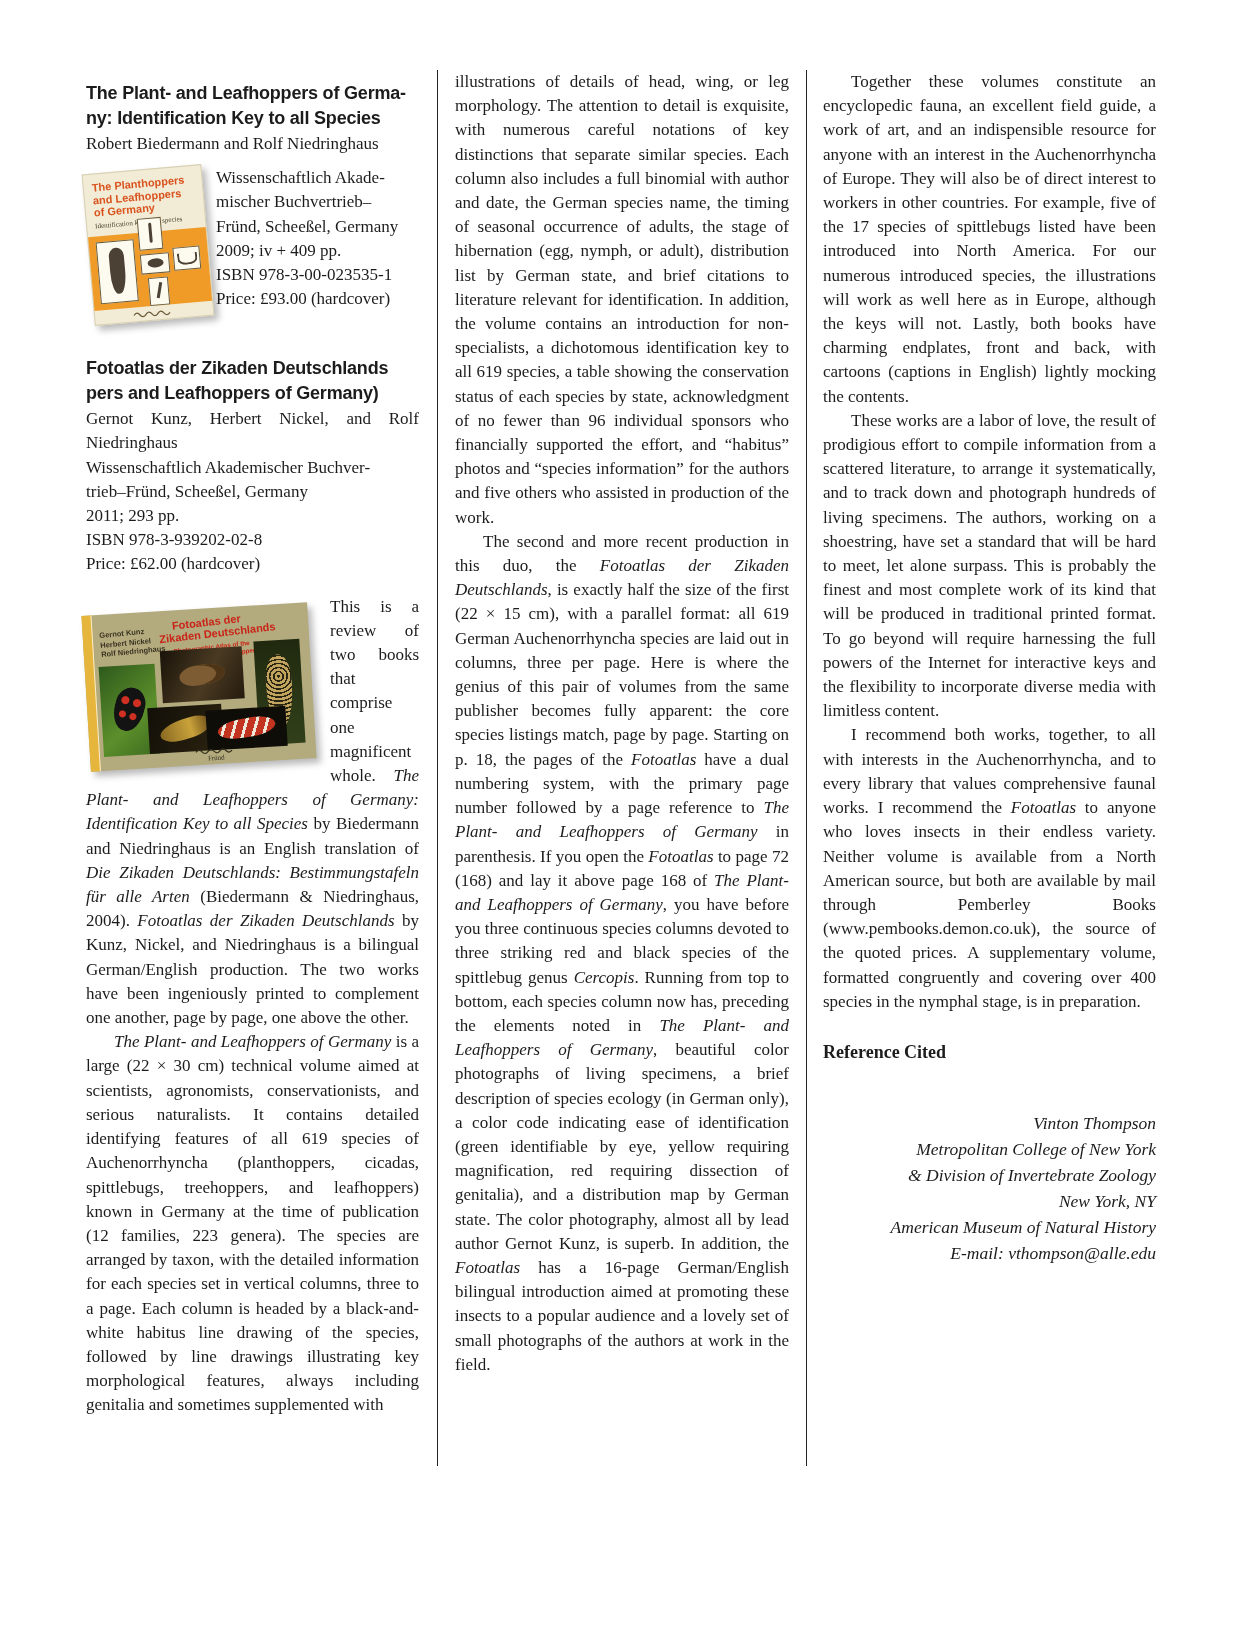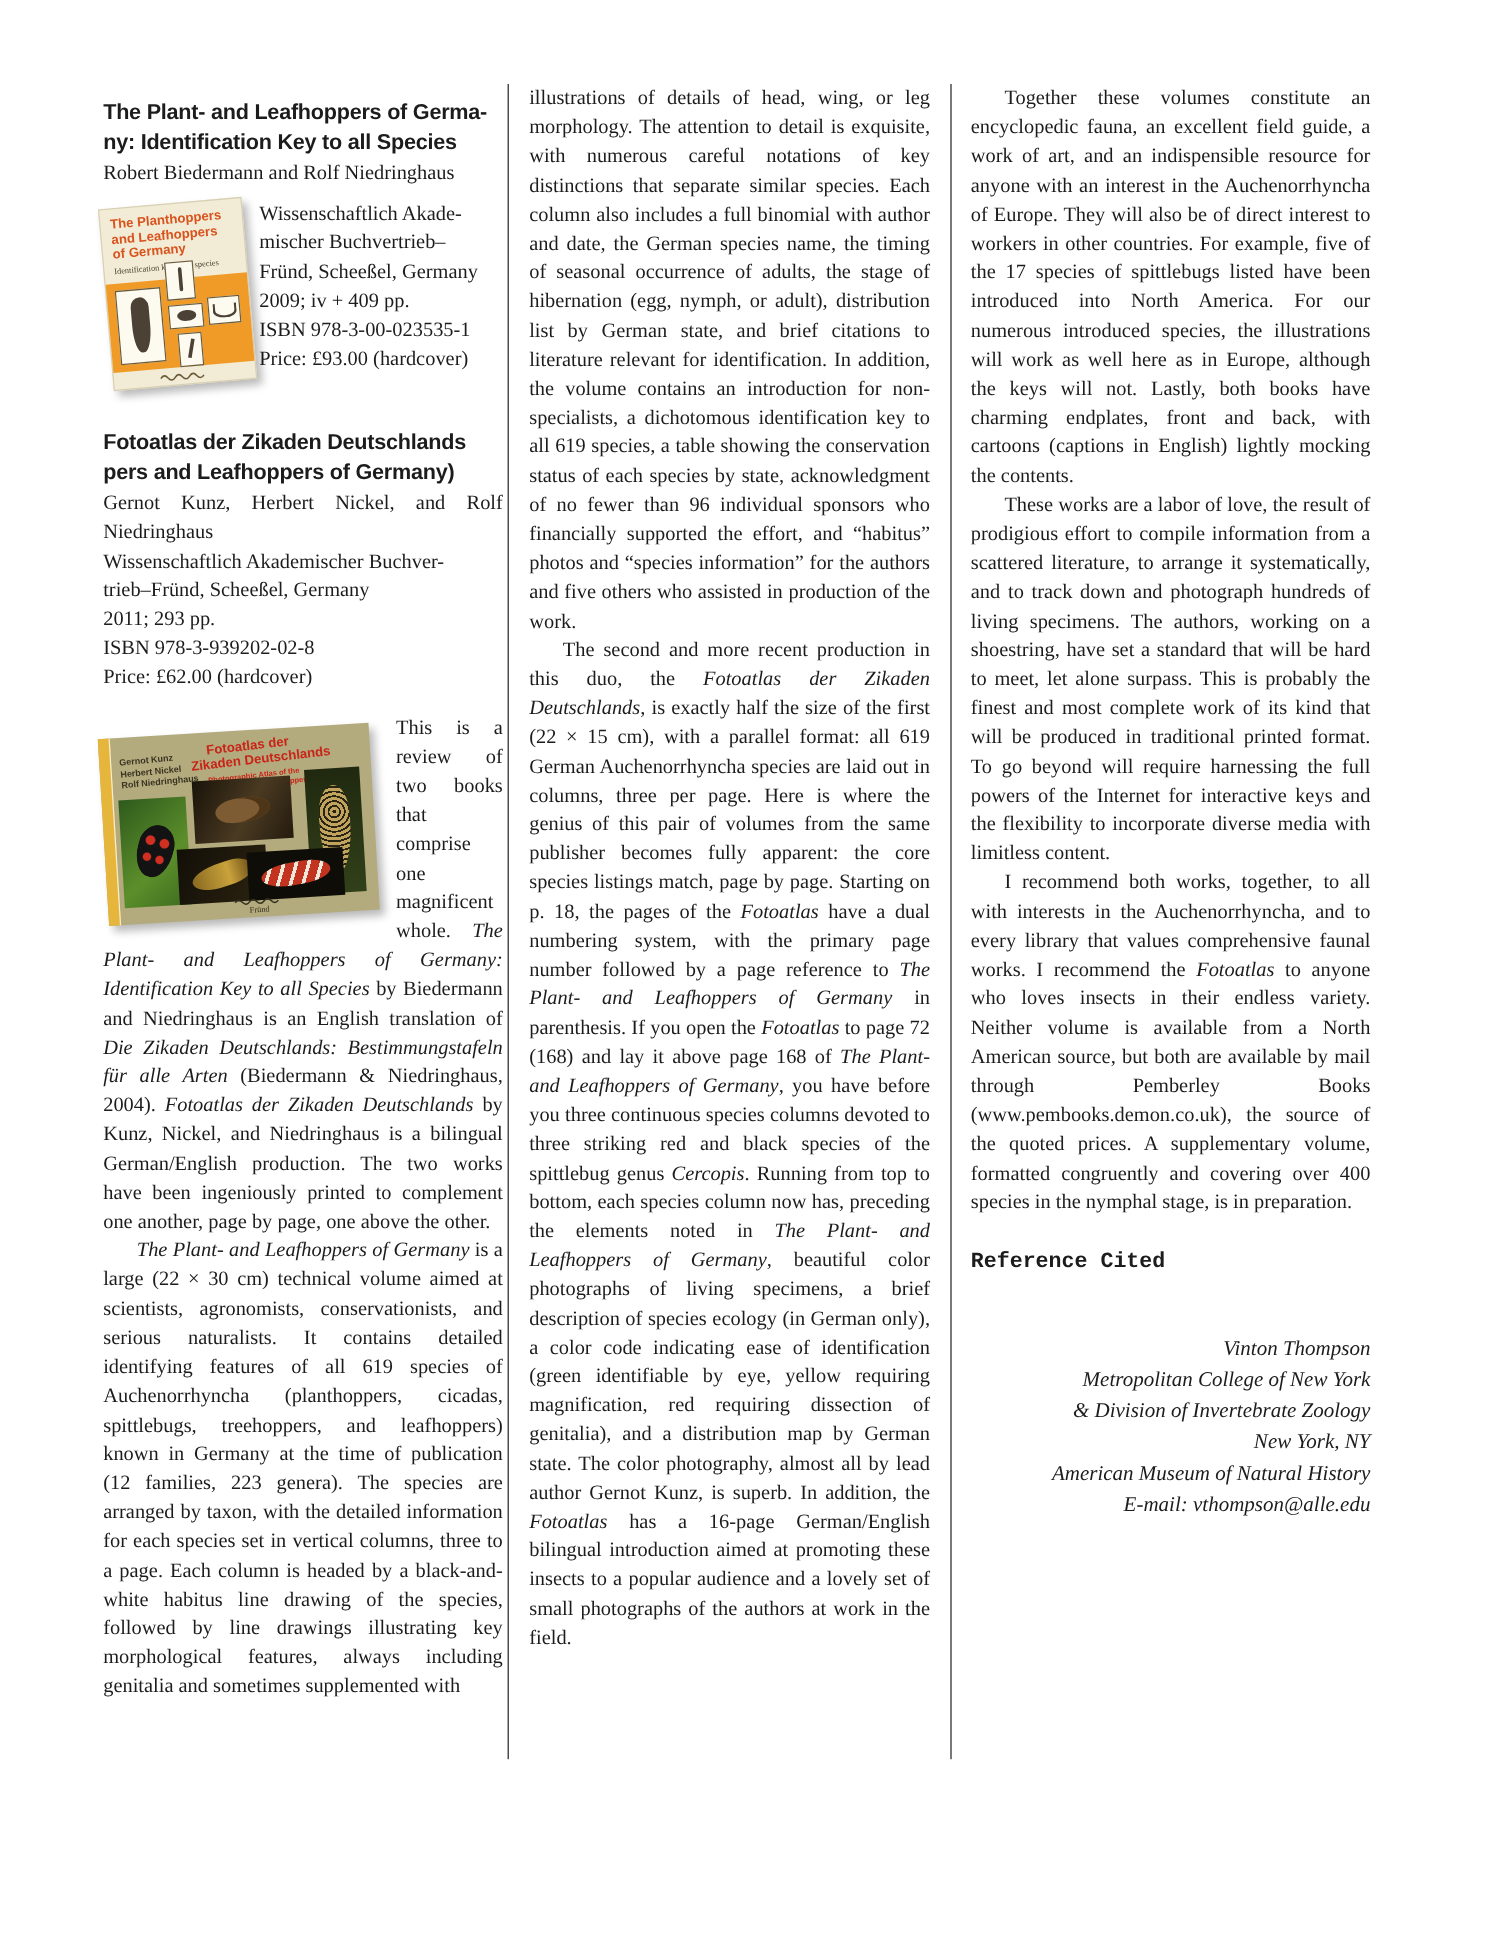"illustrations of details of head," .col-mid { margin-left: 4px -> 18px }
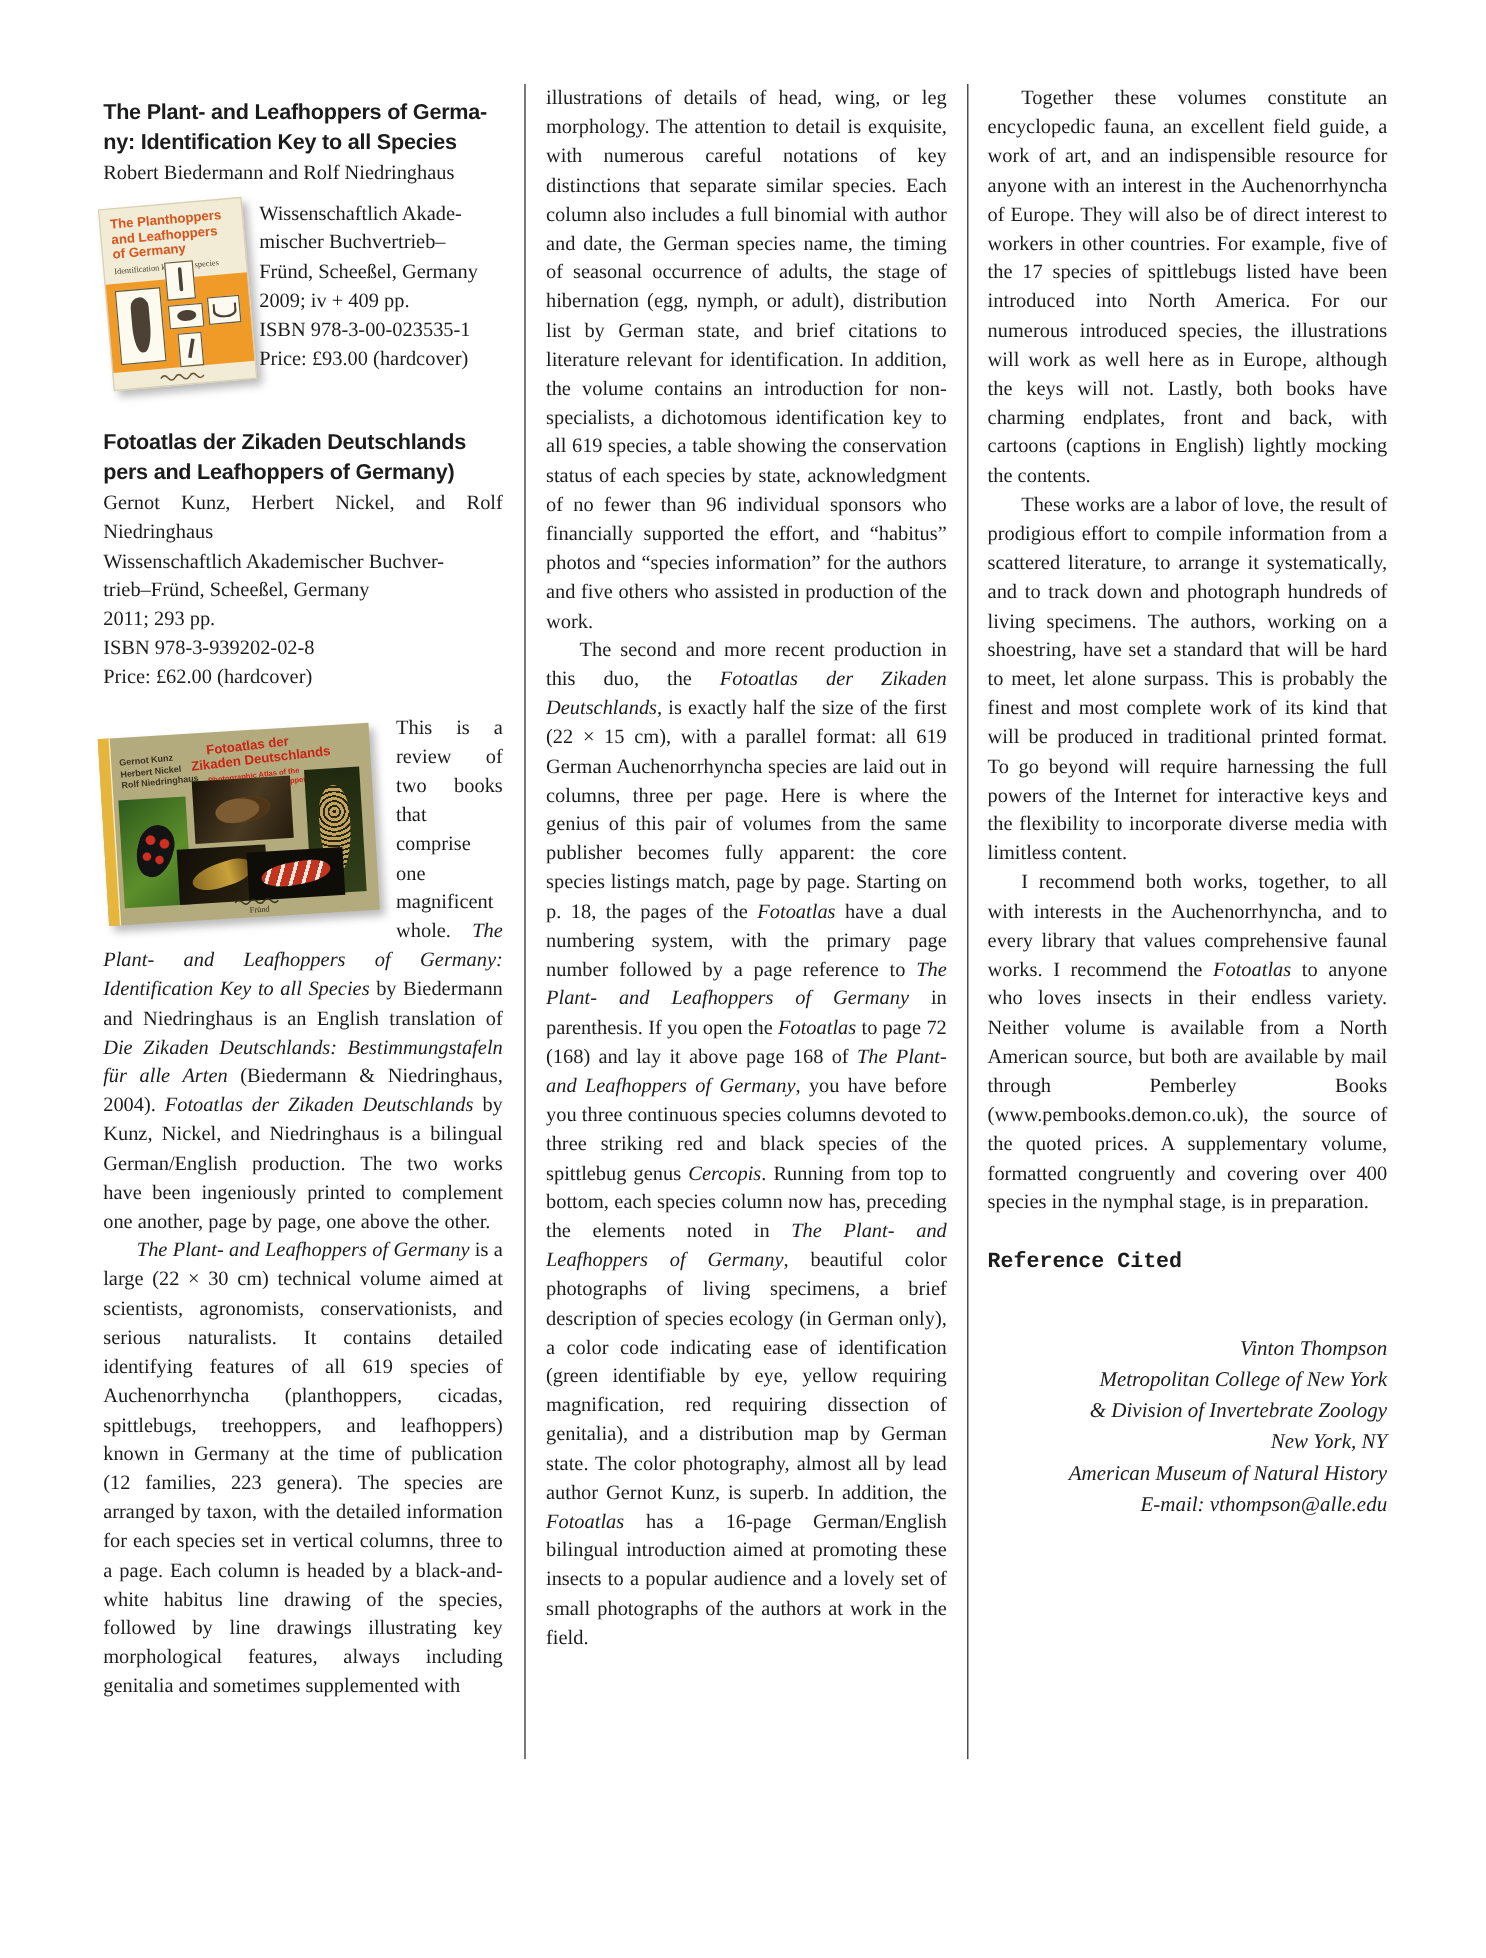"Reference Cited" .ref-head { font-family: Liberation Mono, monospace -> Liberation Serif, serif }
